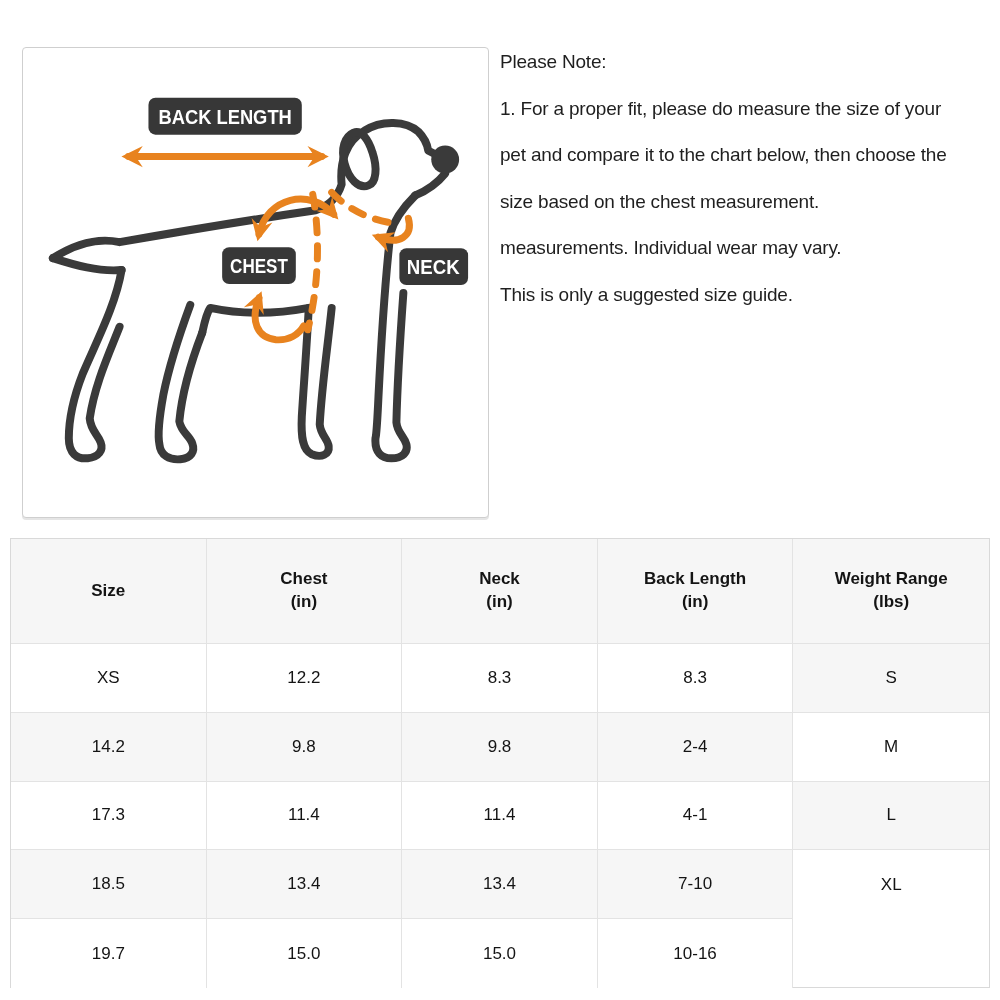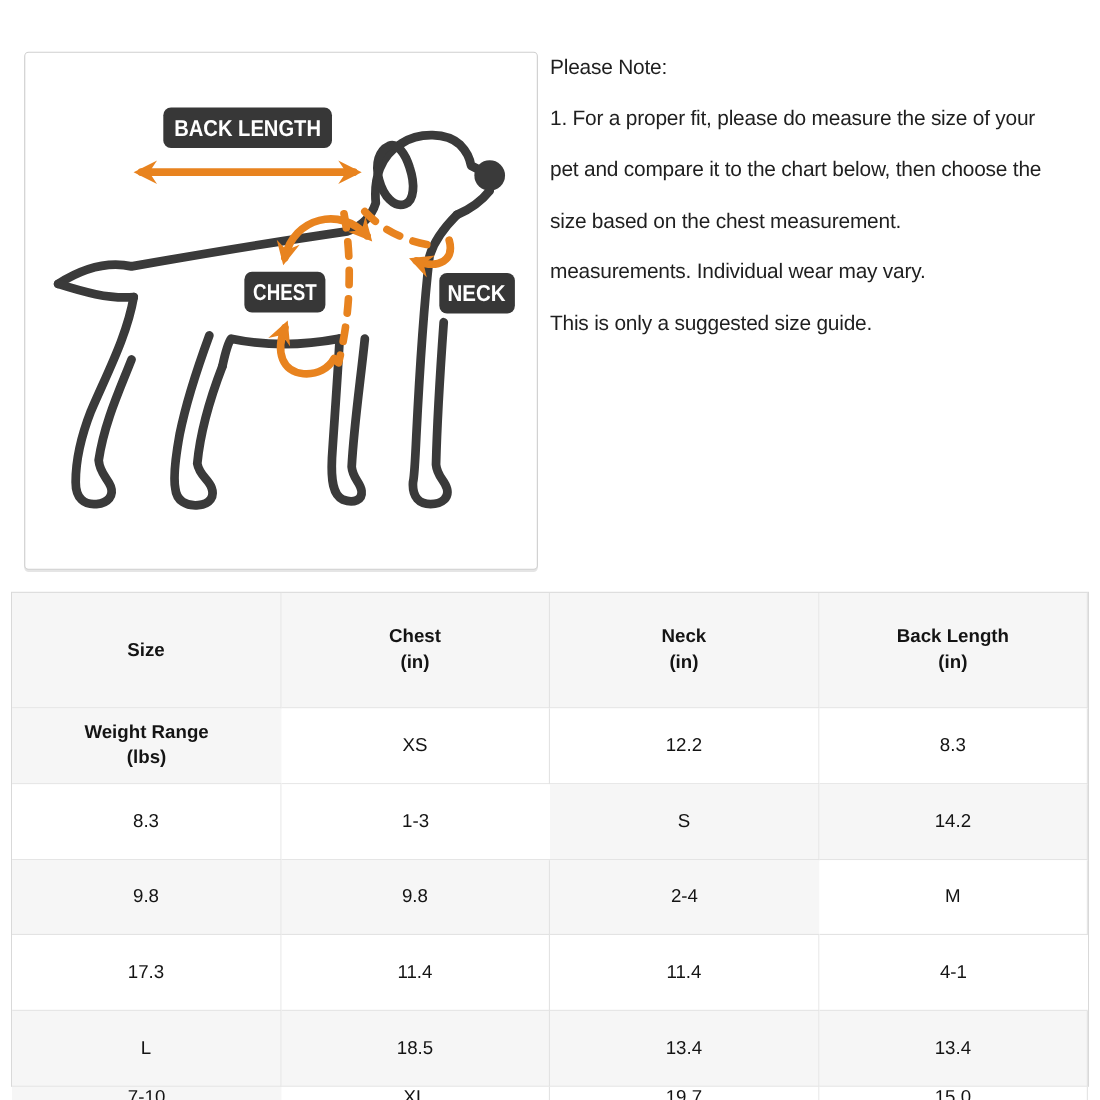"Size" .size-table { grid-template-columns: repeat(4,1fr) -> repeat(5,1fr) }
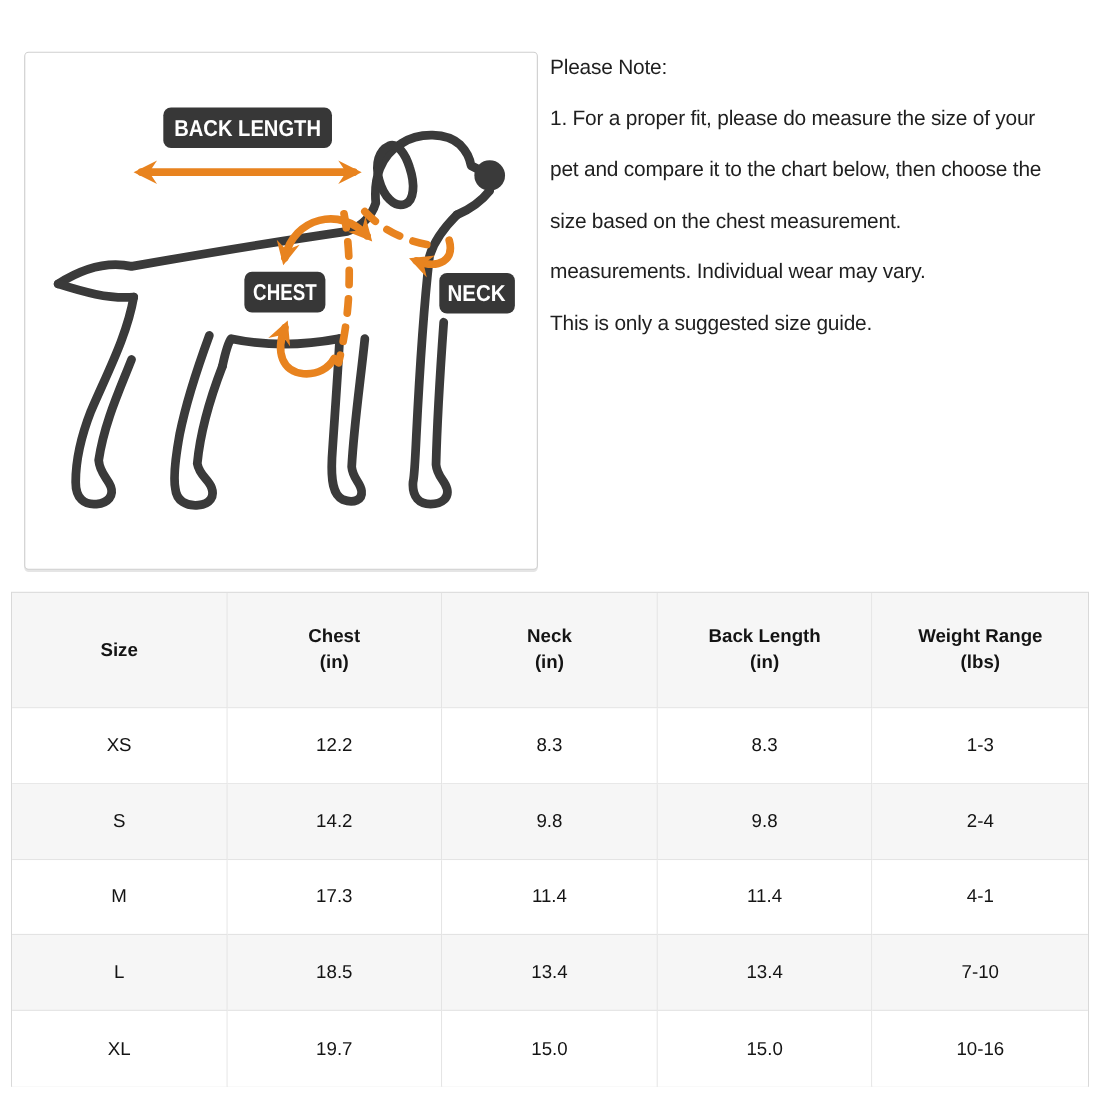"1-3" div.cell { html: <div>1-3</div> -> none }
